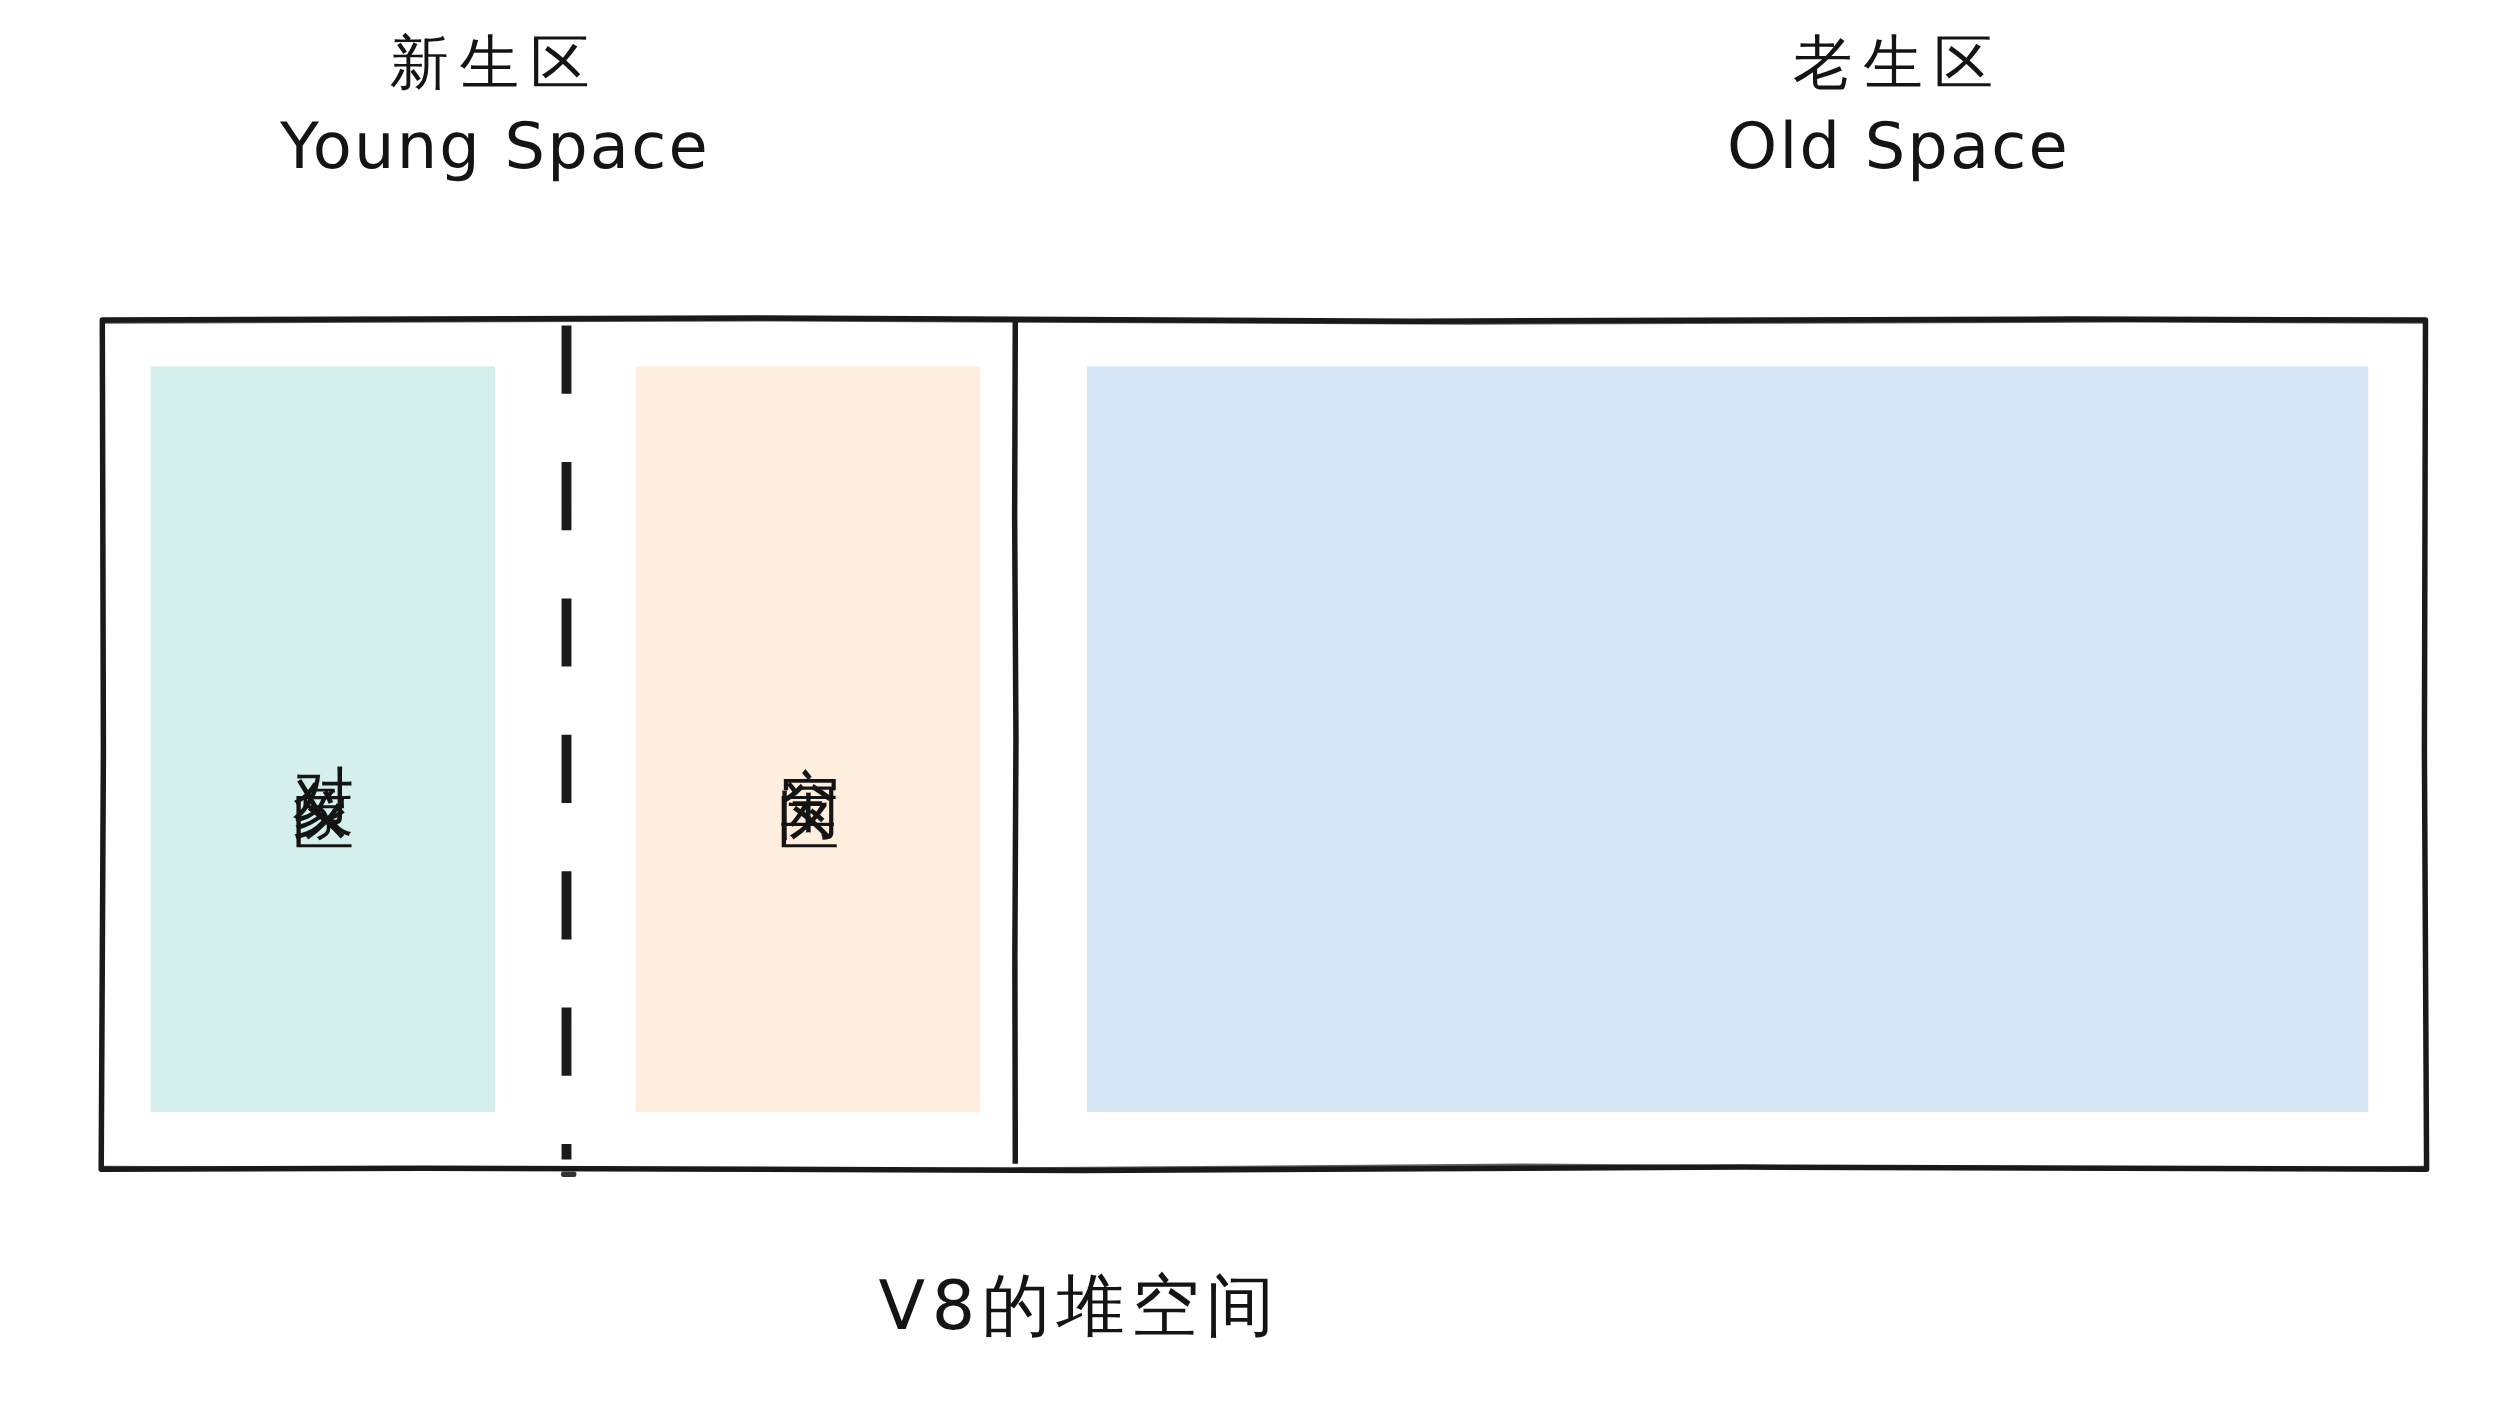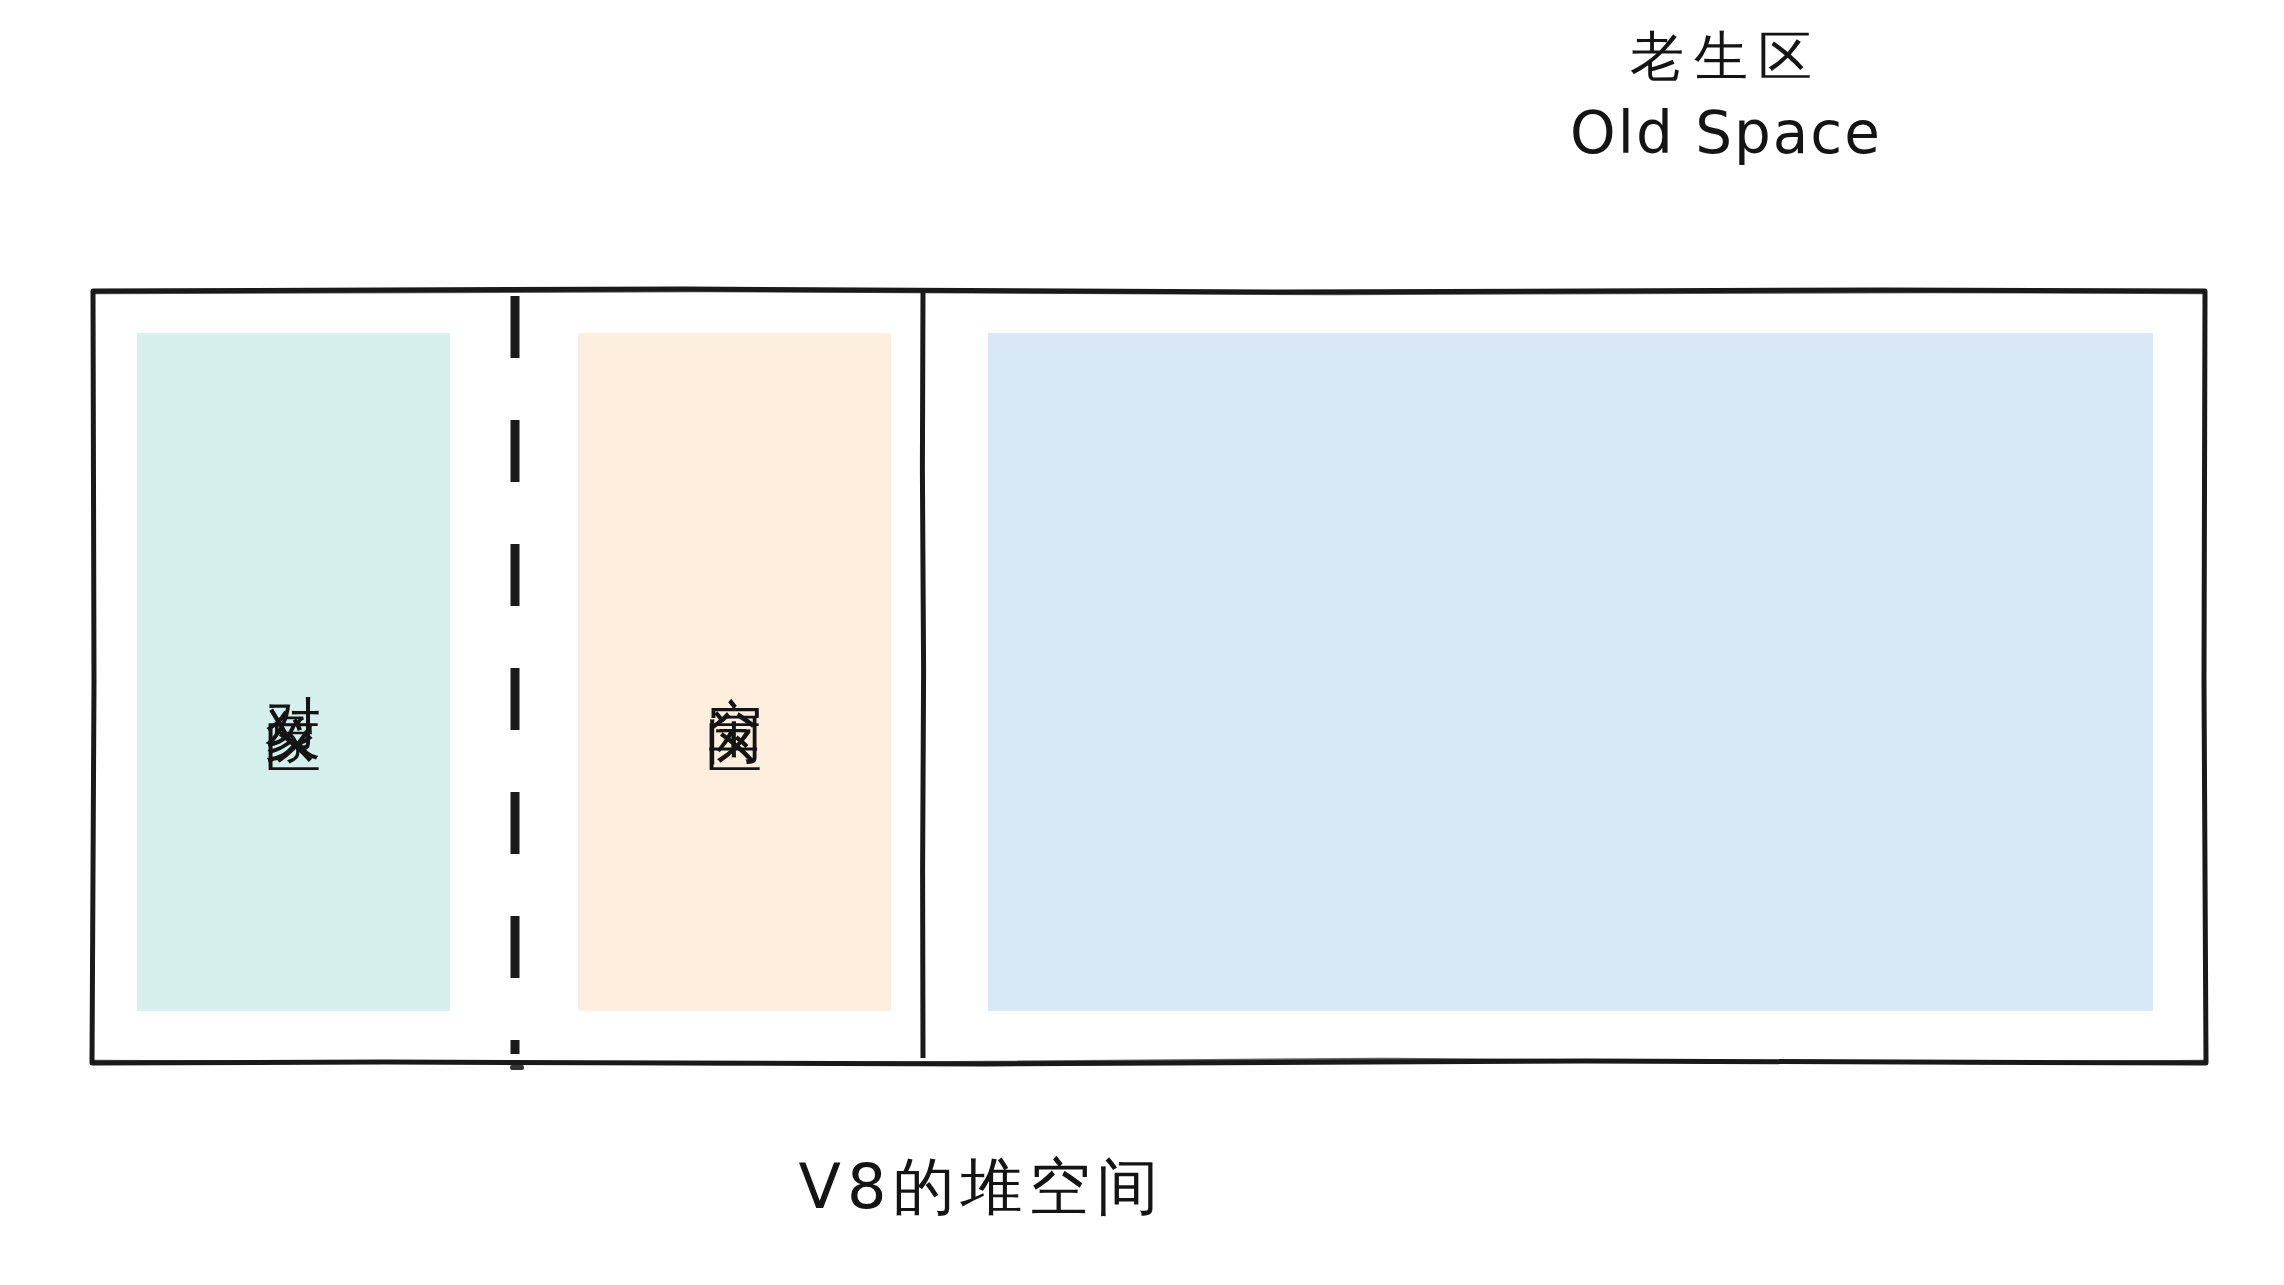"新生区" div.header-cn { html: none -> <div>新生区</div> }
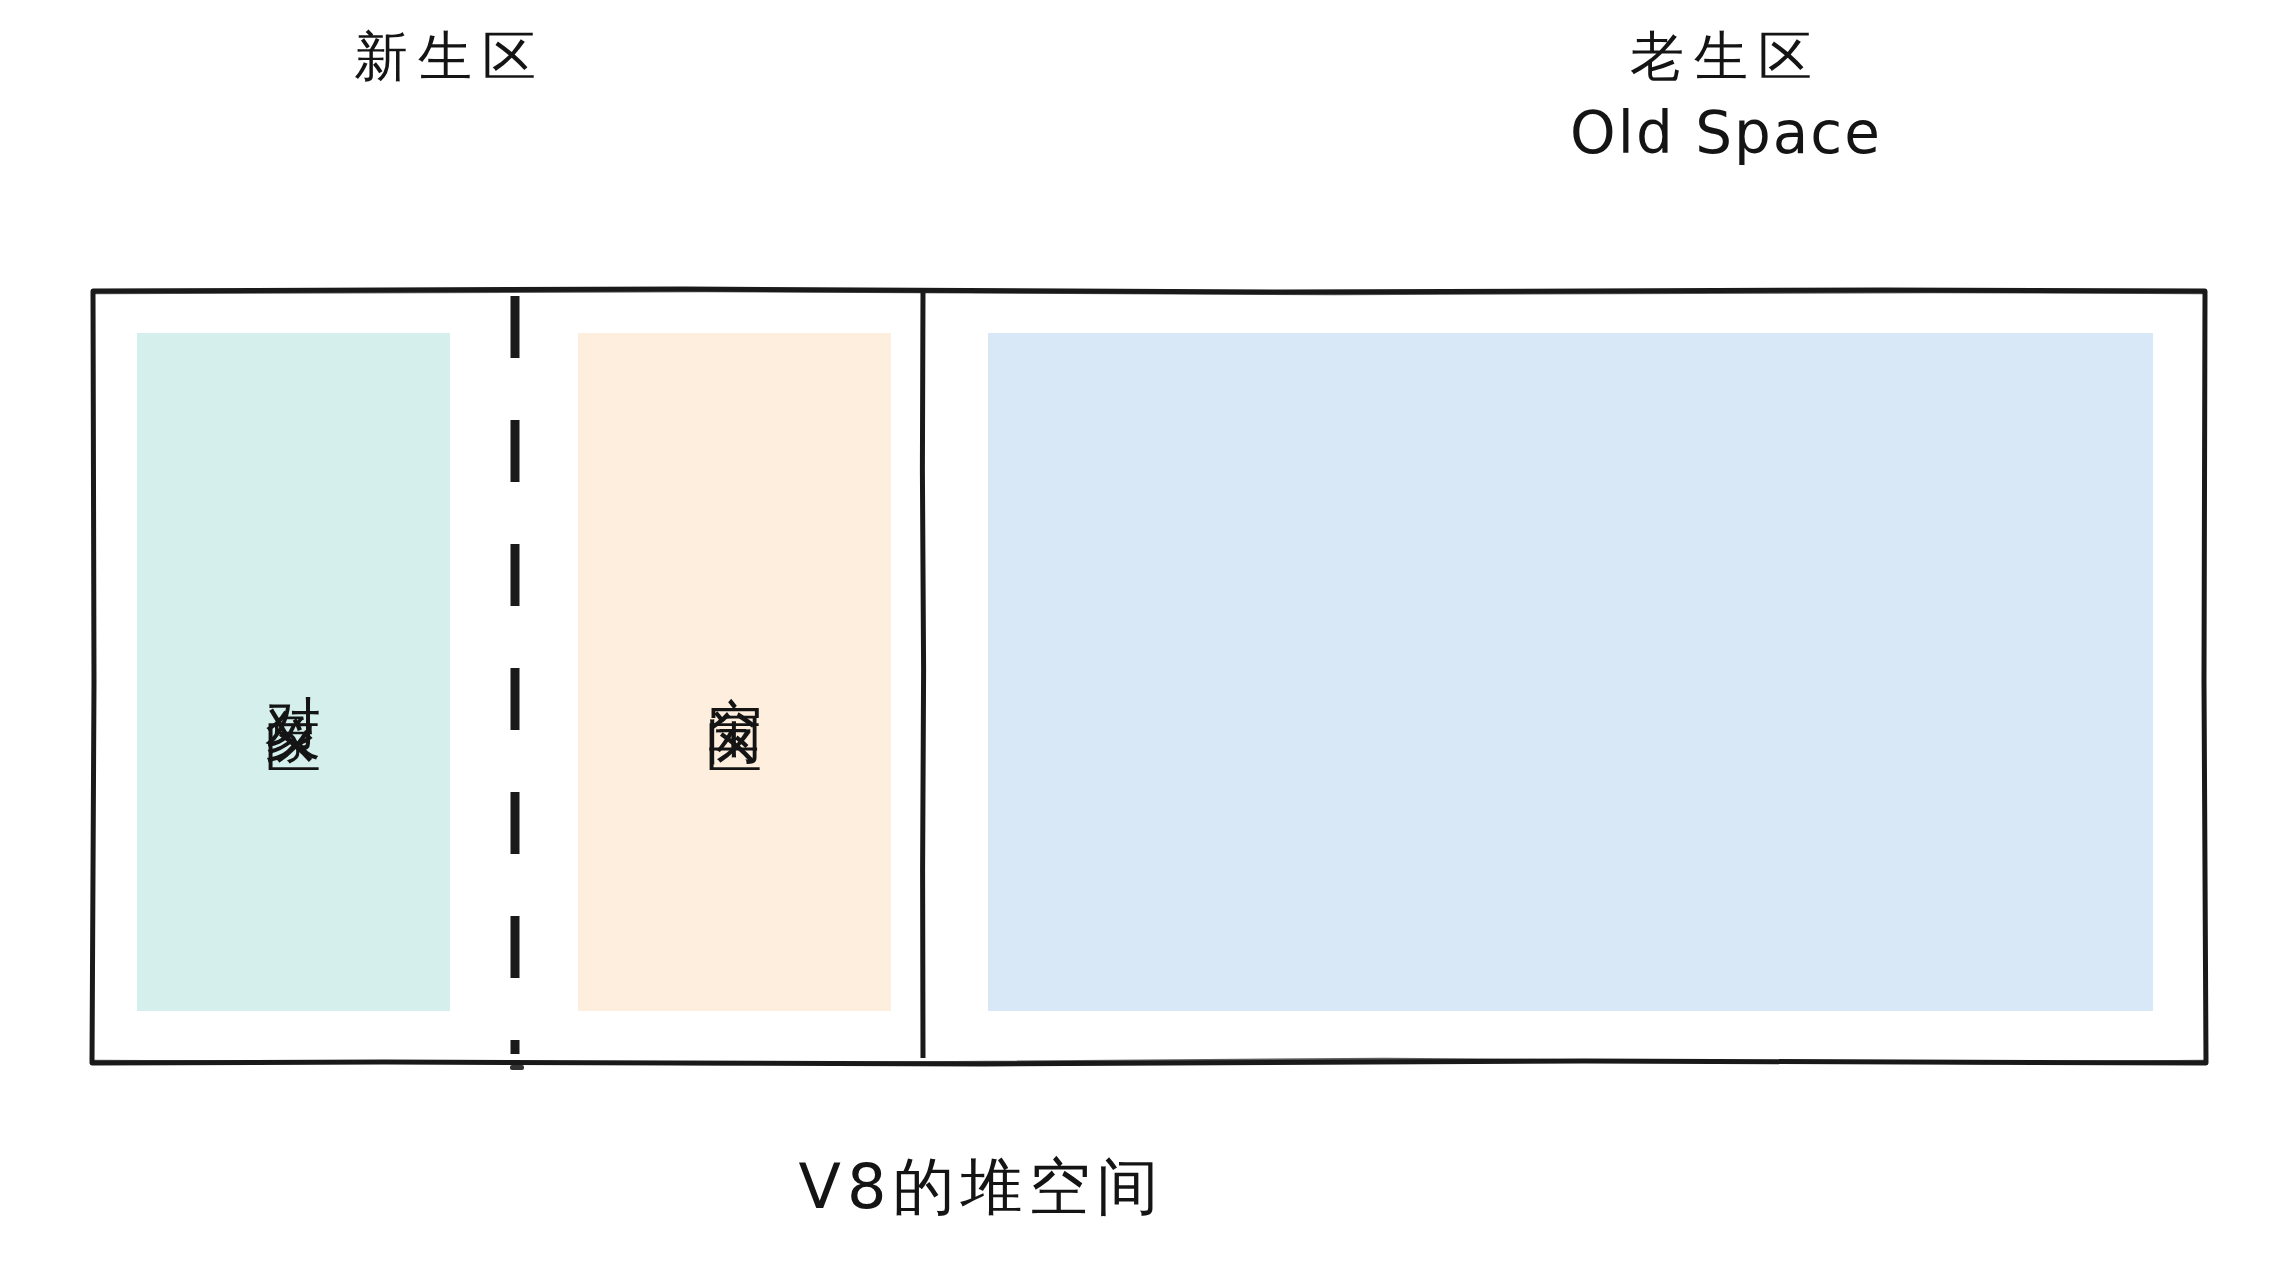"Young Space" div.header-en { html: none -> <div>Young Space</div> }
